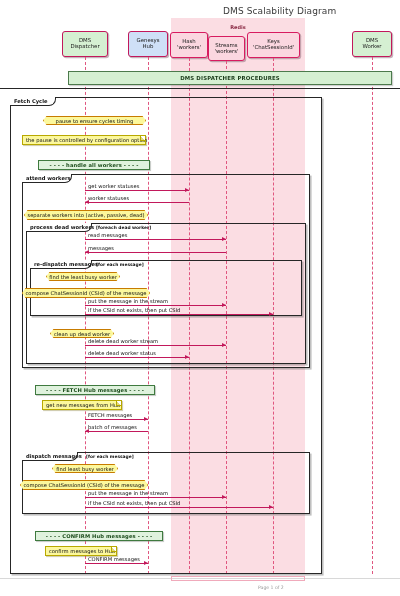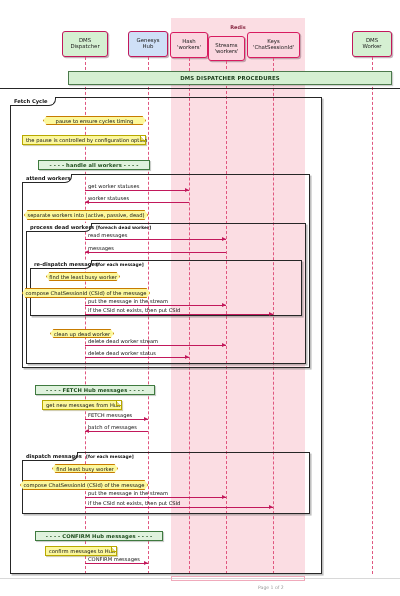"DMS Scalability Diagram" div.title { html: none -> <div>DMS Scalability Diagram</div> }
